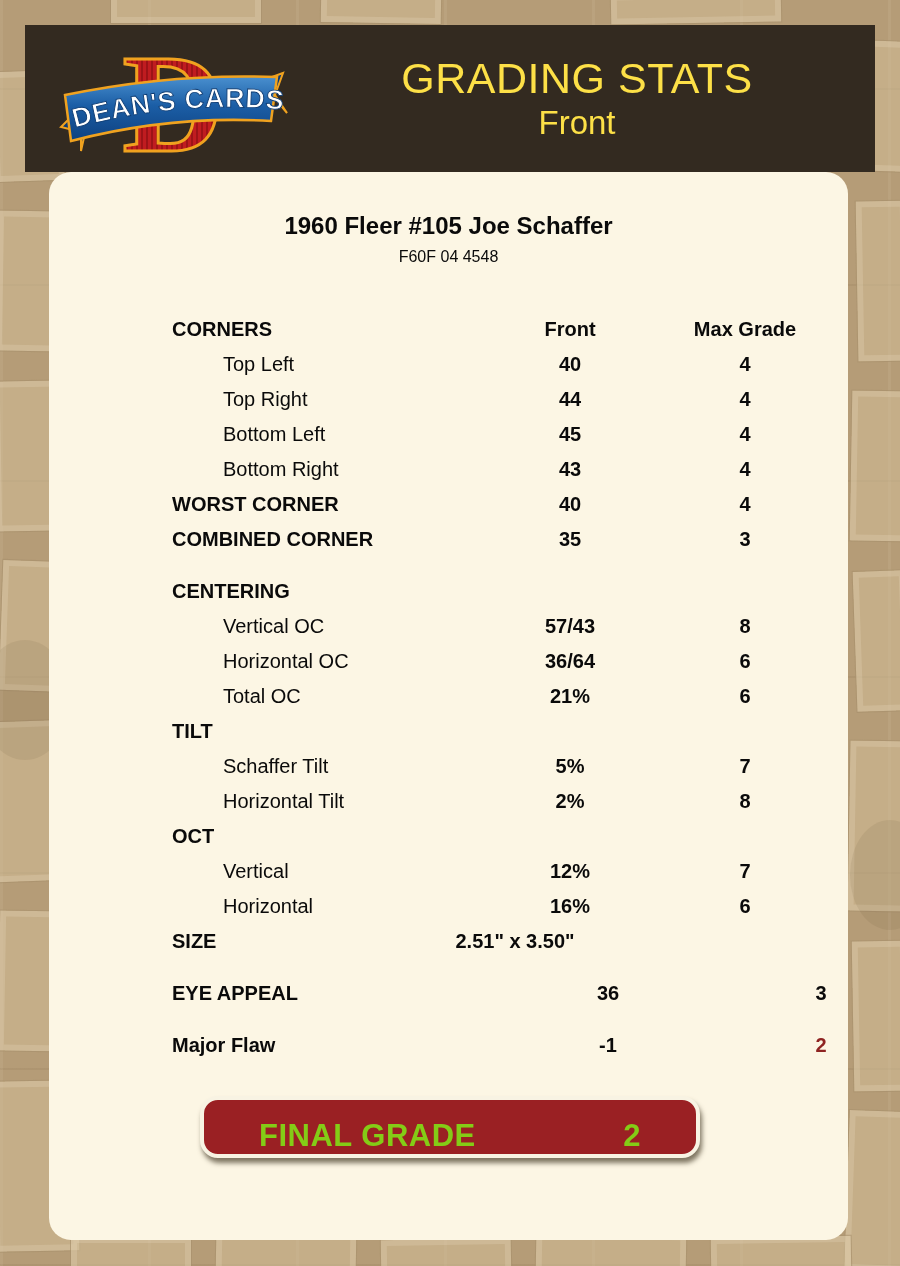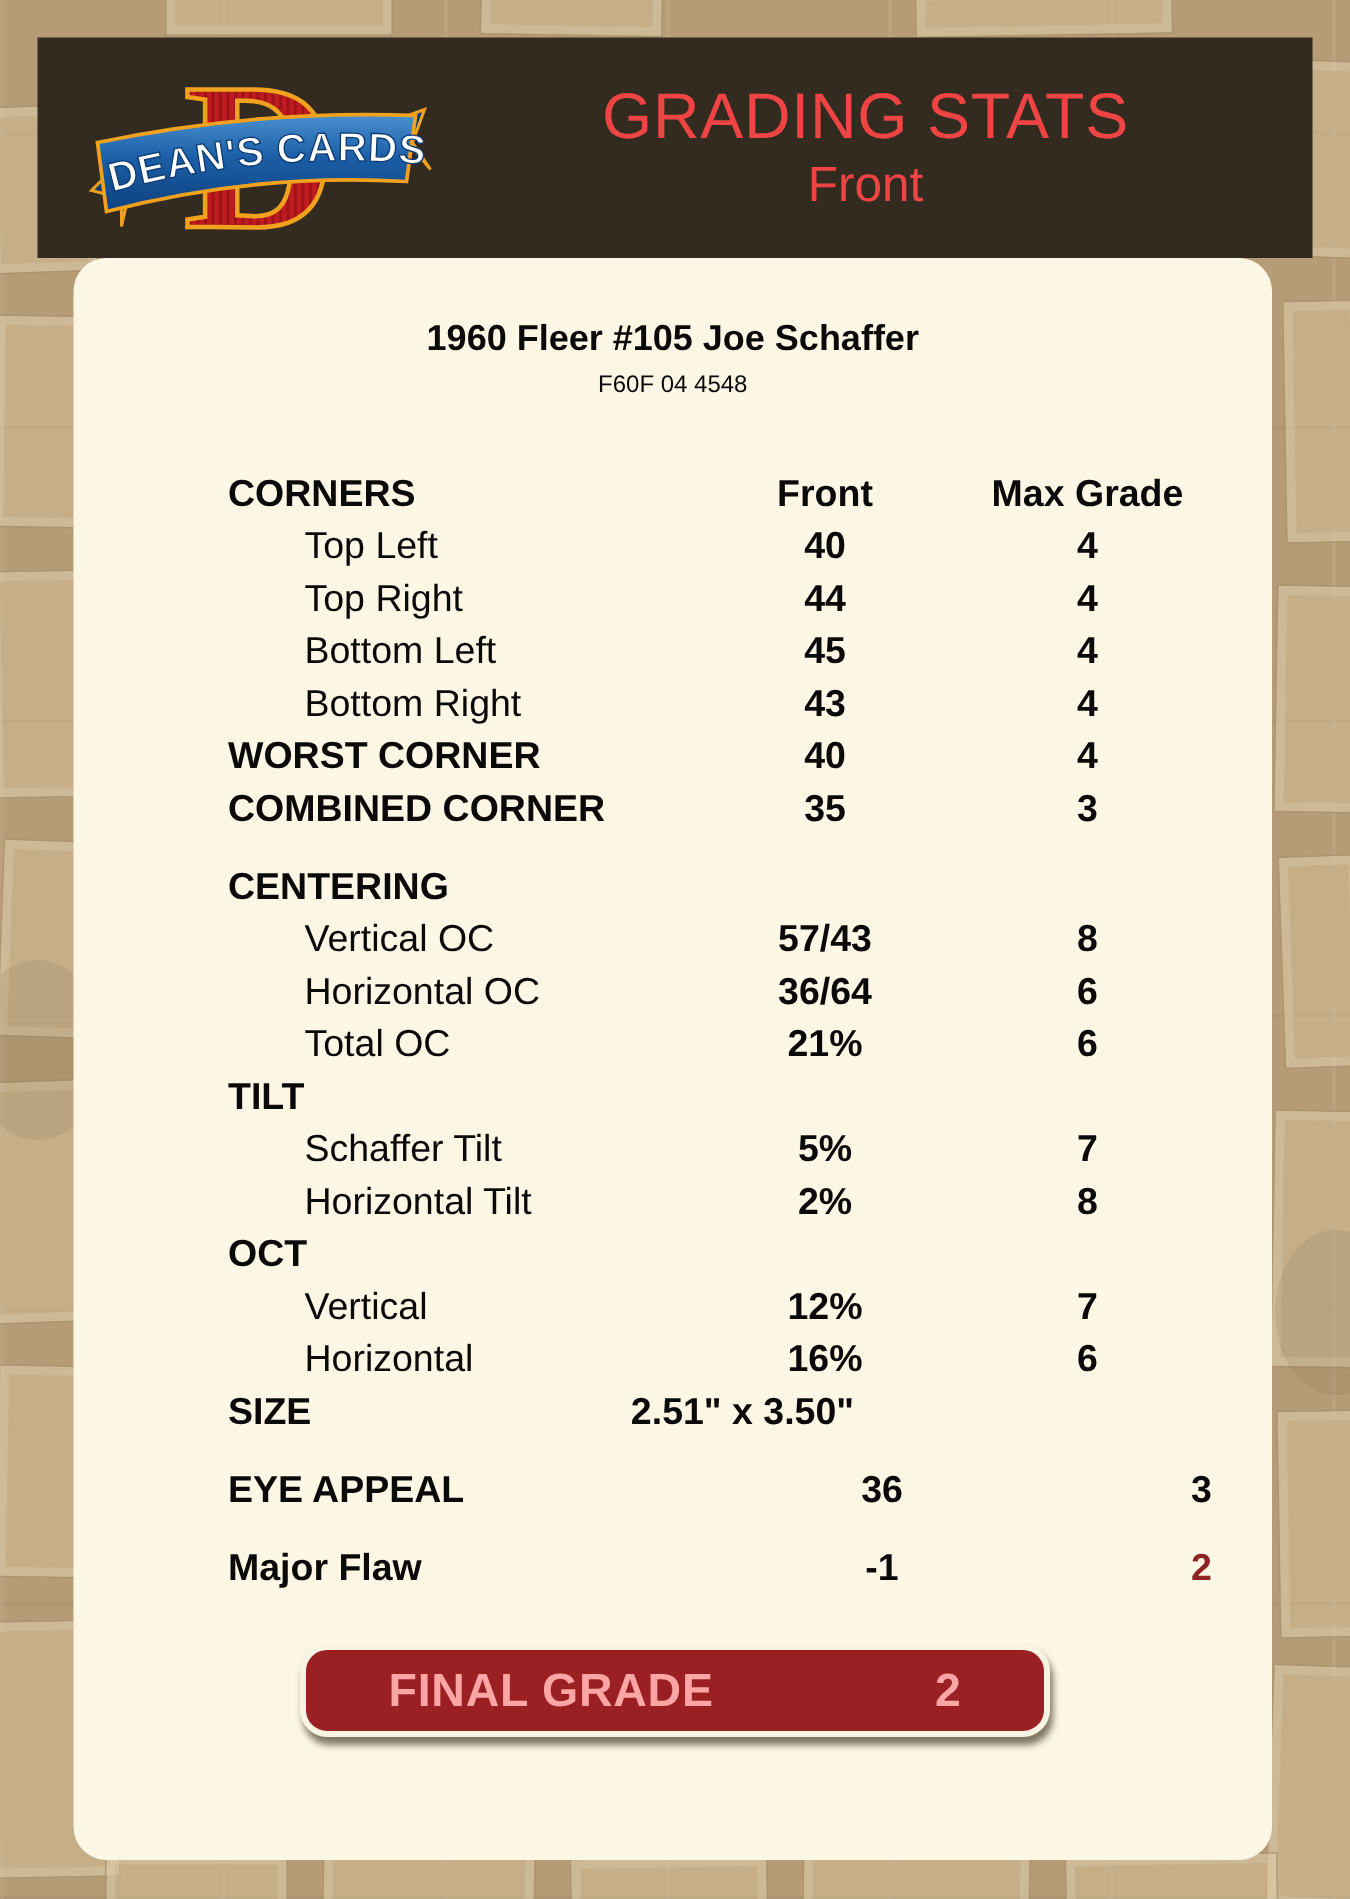"GRADING STATS" .header-text { color: #ef4444 -> #fde047 }
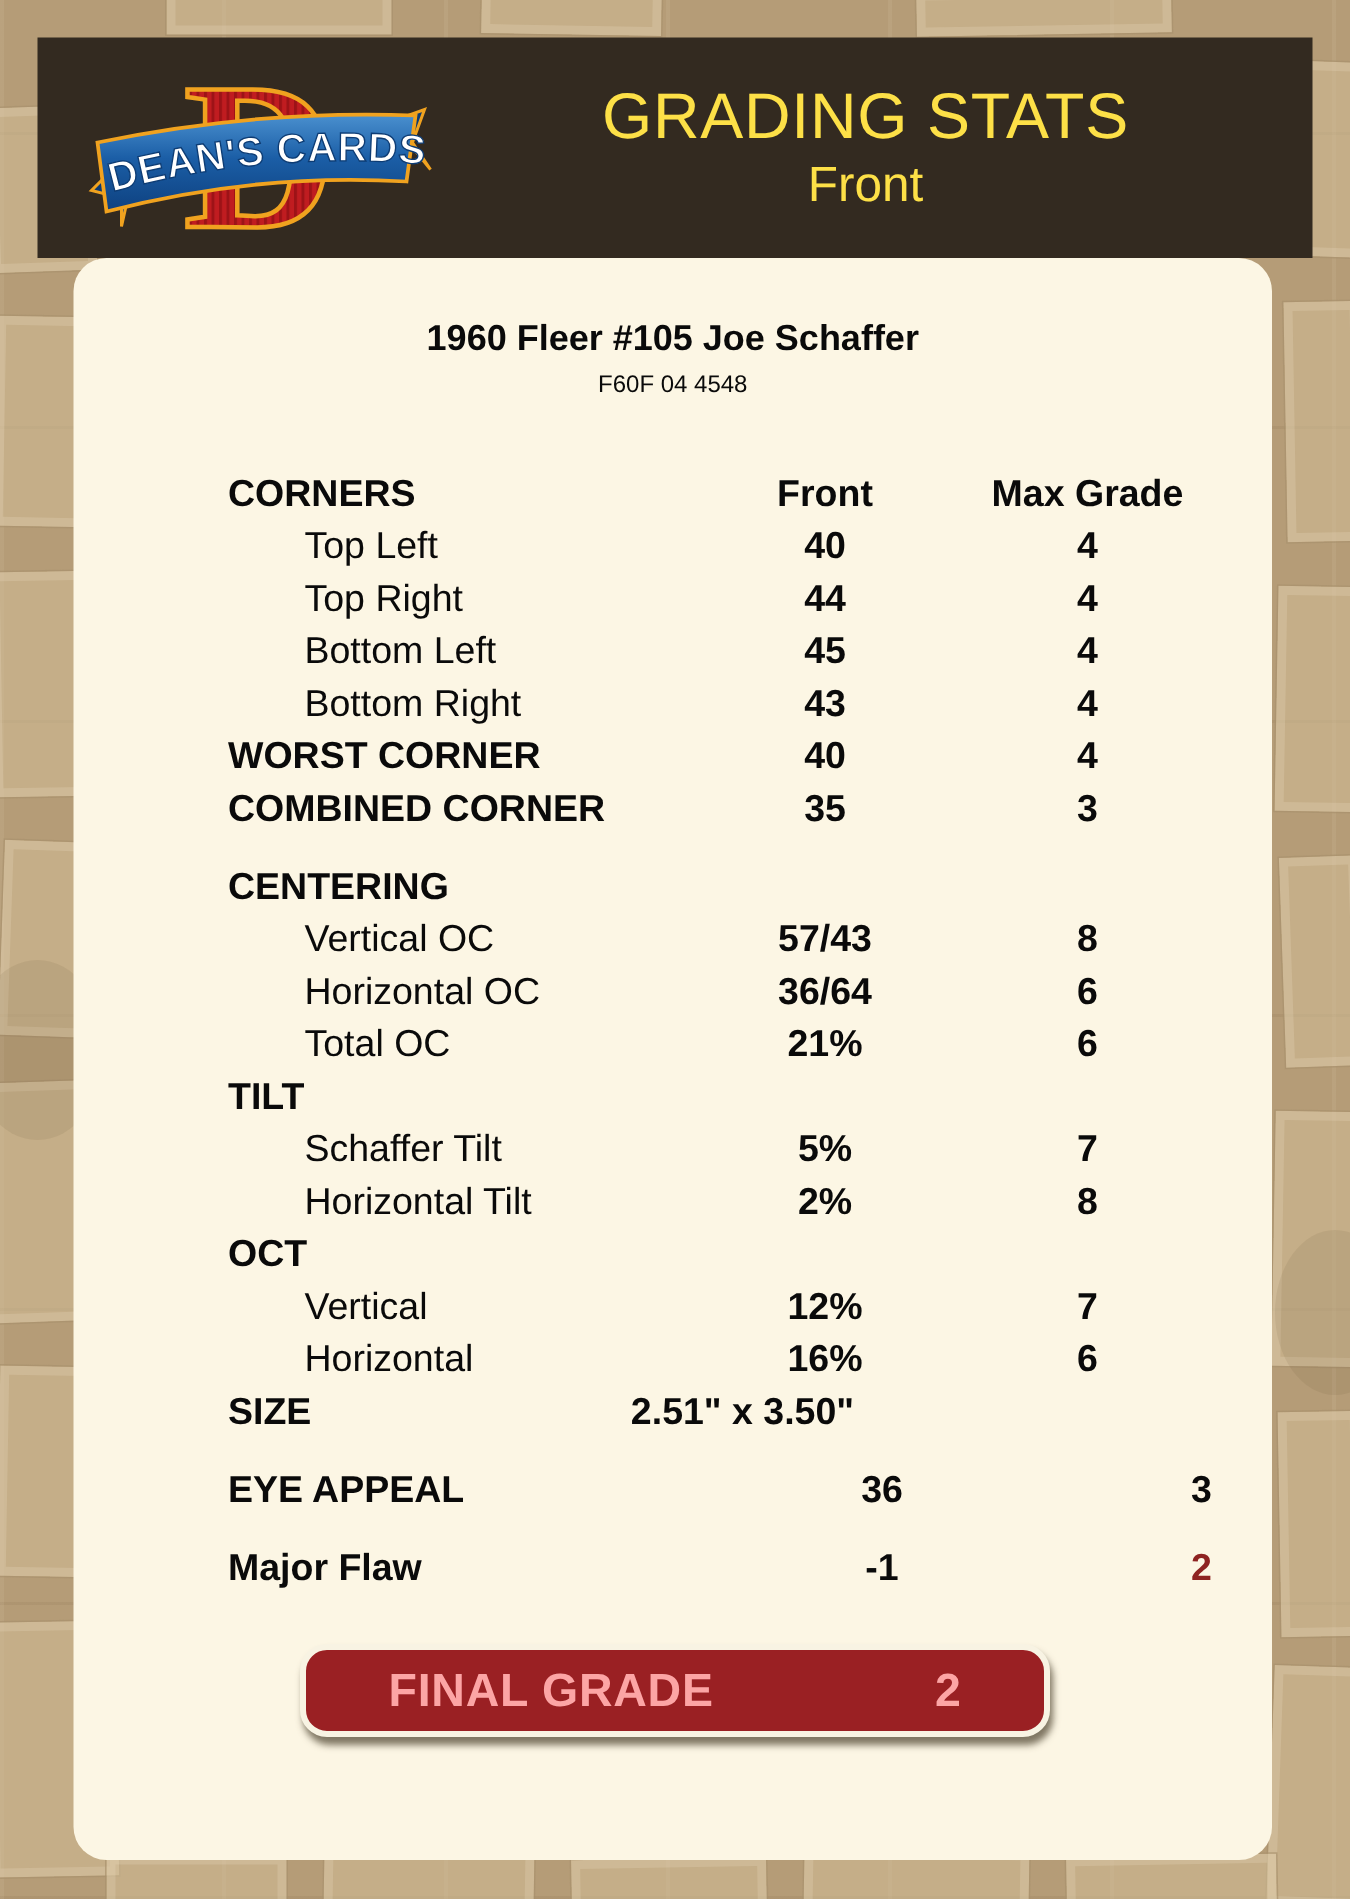"CORNERS" .trow { font-size: 25px -> 20px; margin-left: none -> 20px }
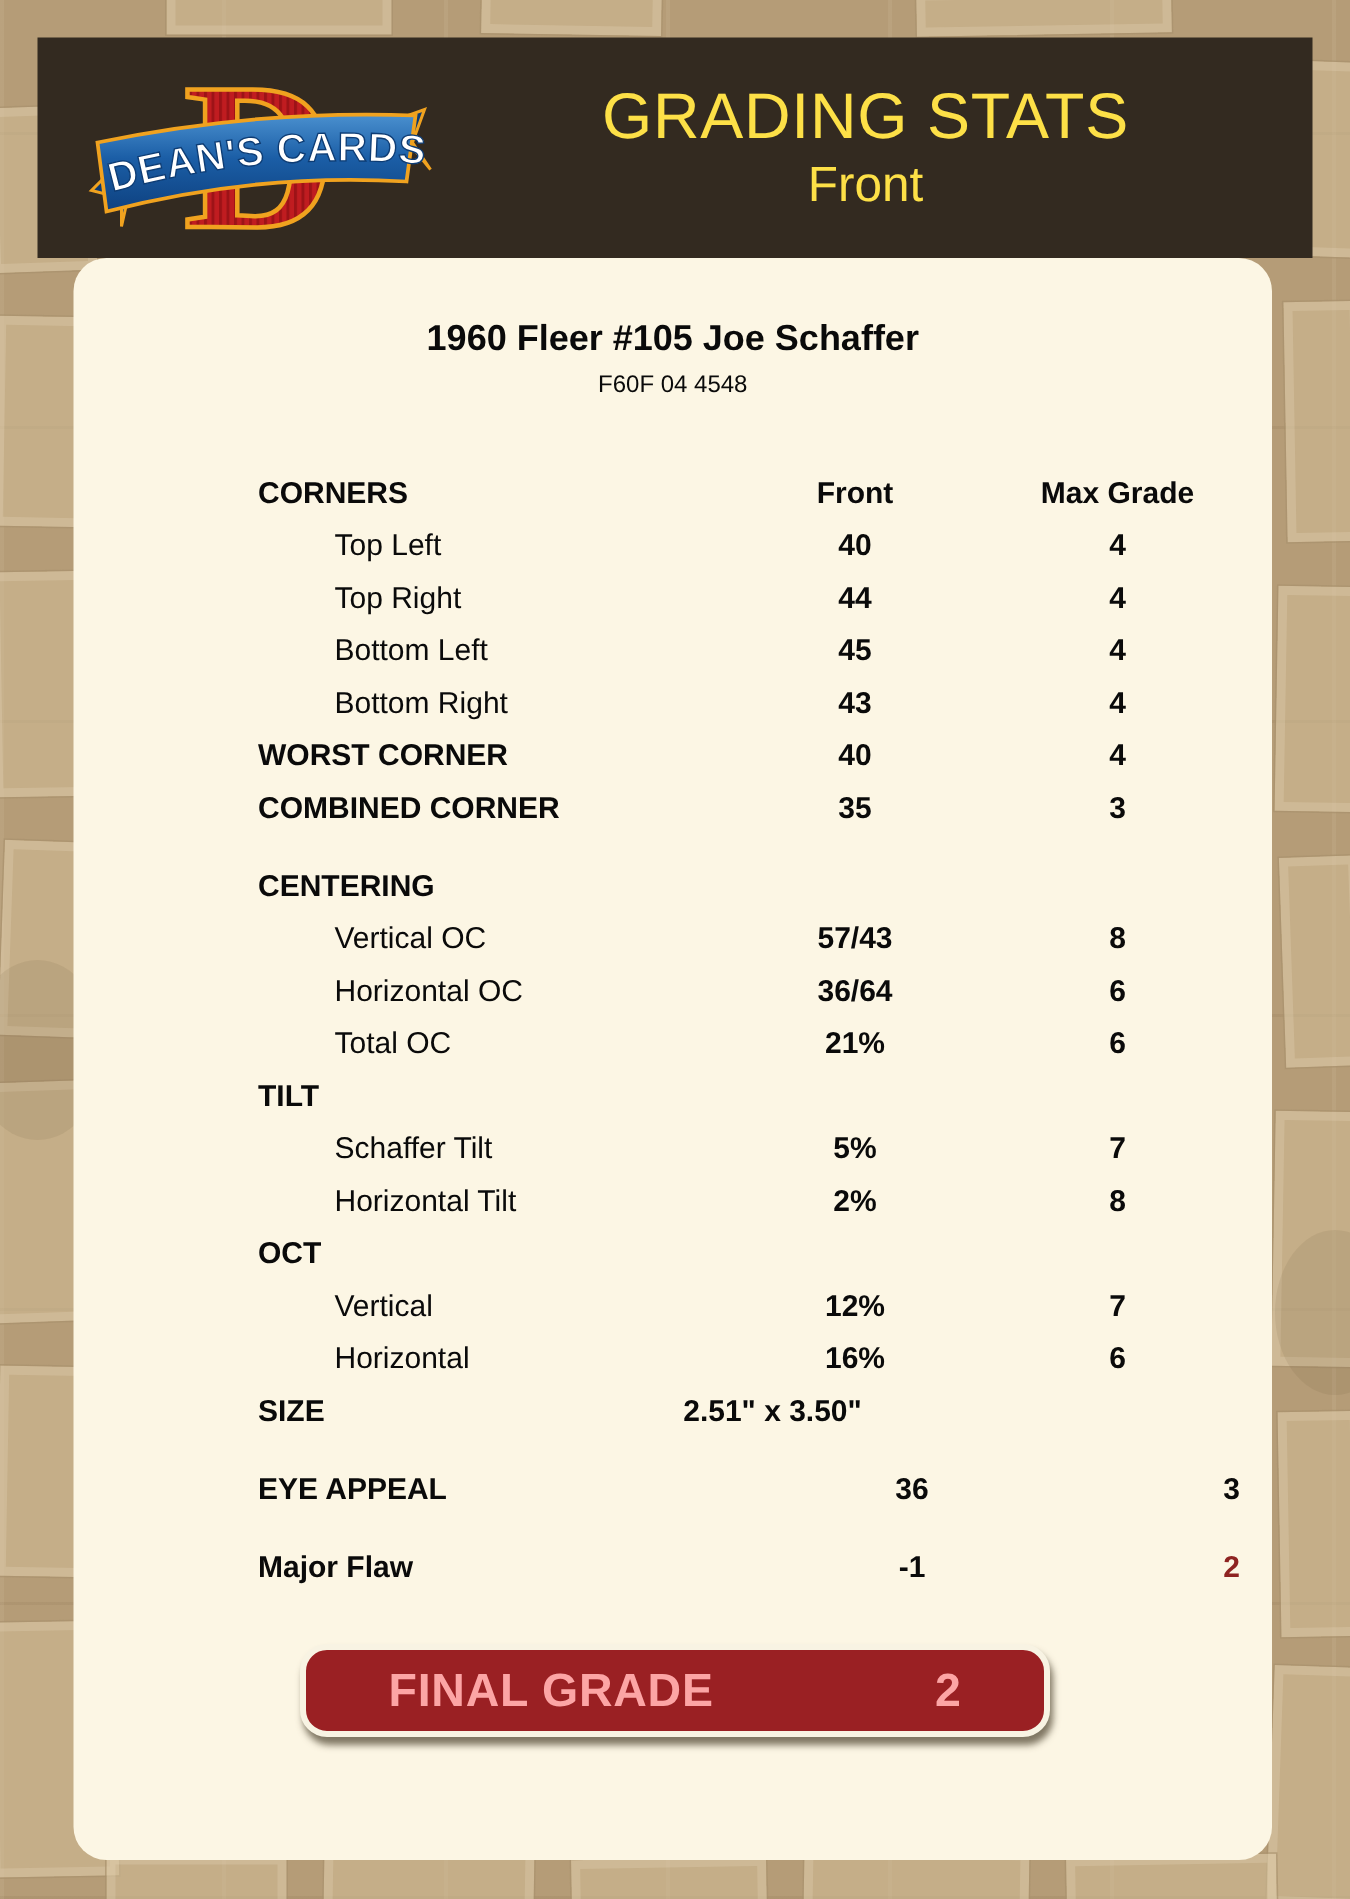"FINAL GRADE" .final-grade { align-items: center -> flex-end; color: #fca5a5 -> #84cc16 }
